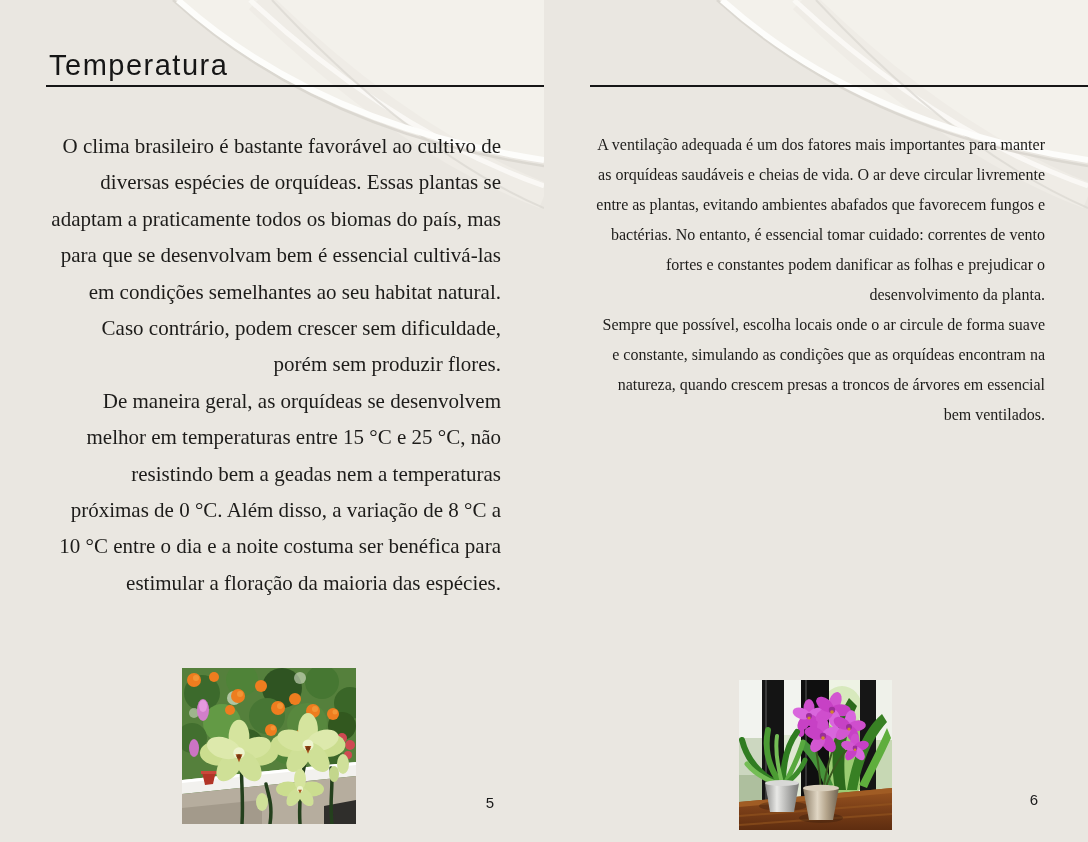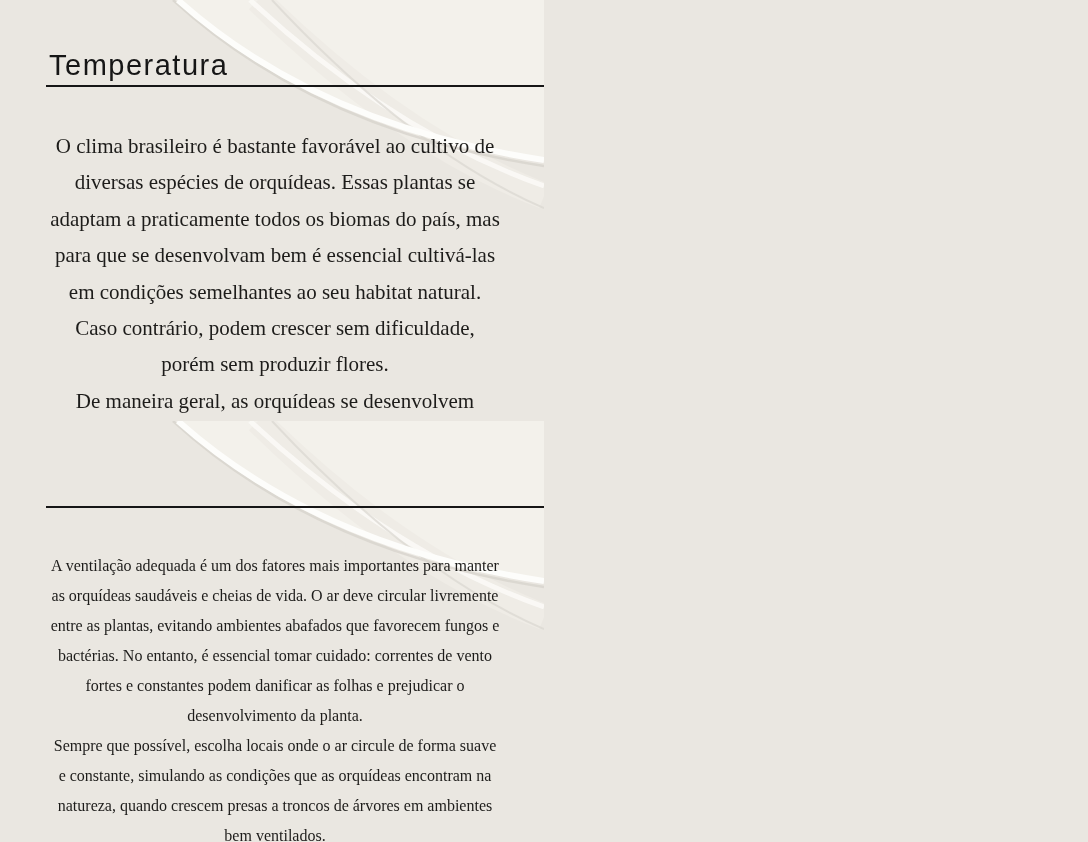"Temperatura" .spread { flex-direction: column -> none }
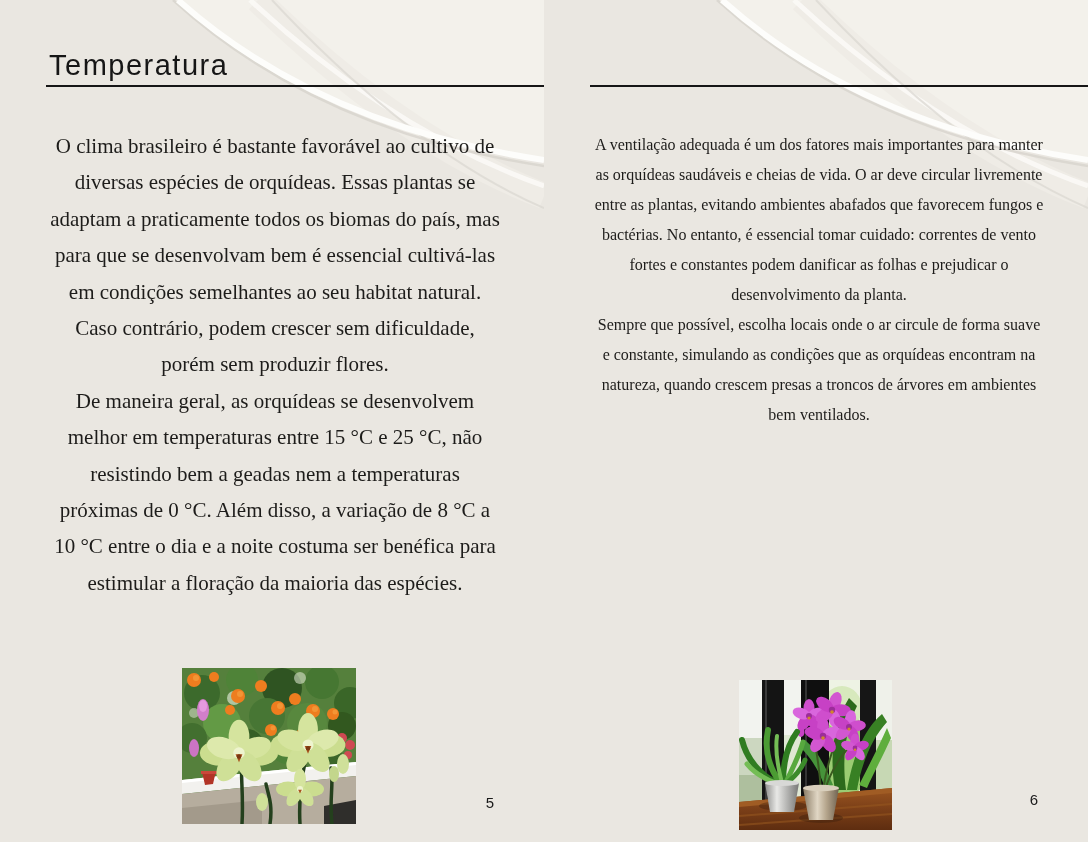"O clima brasileiro é bastante" .body { text-align: center -> right }
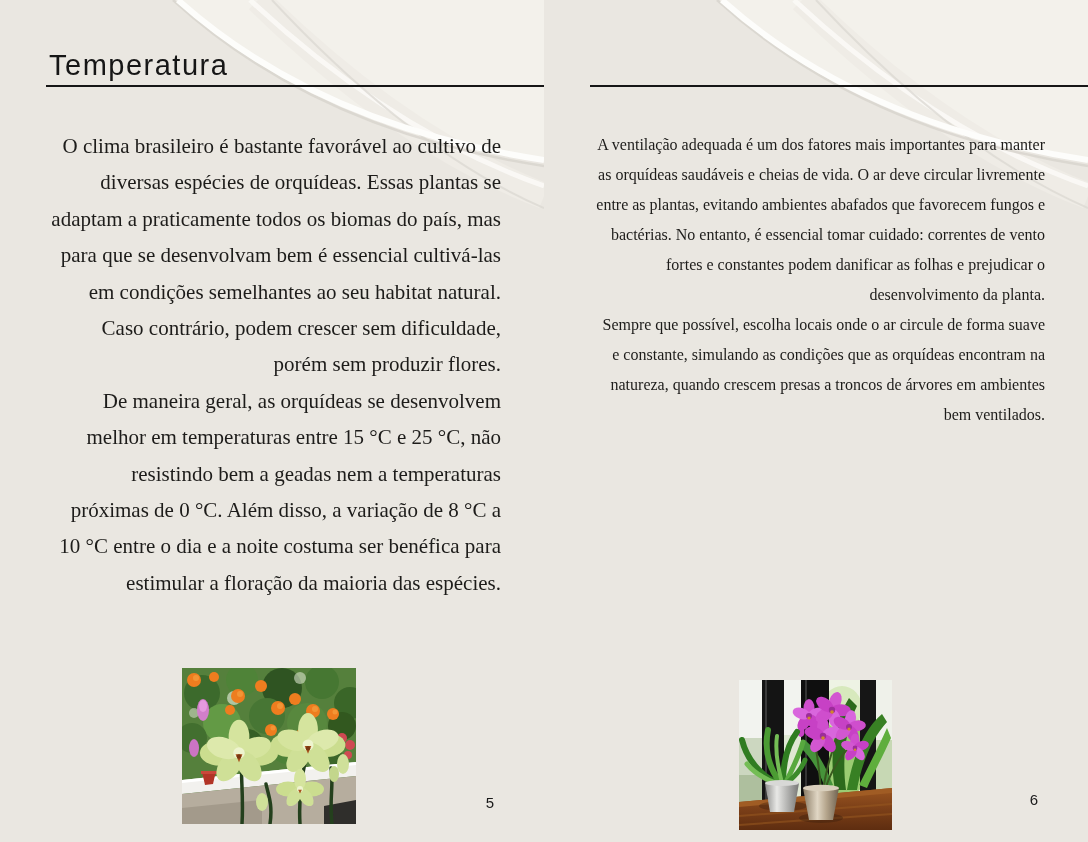"Sempre que possível, escolha locais" p { text: ambientes -> essencial }
